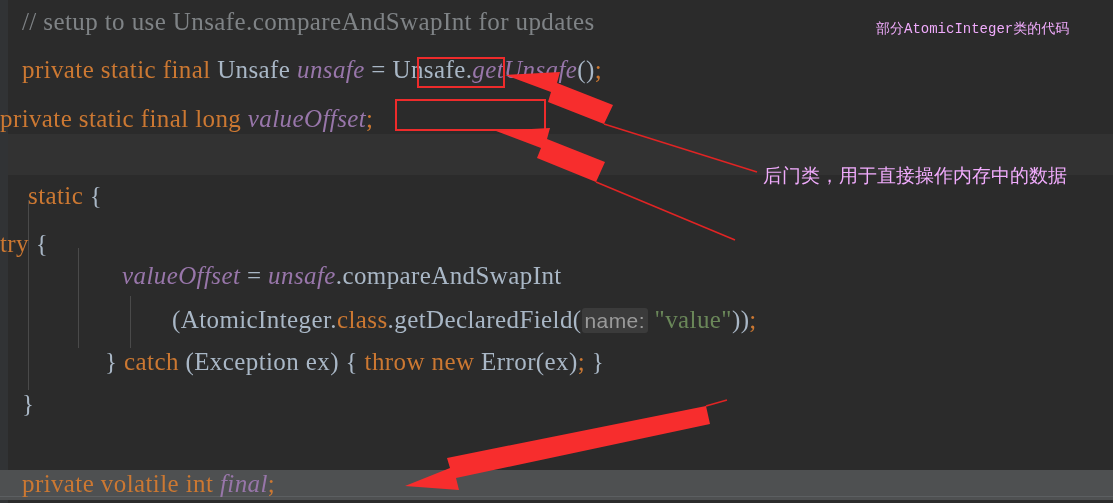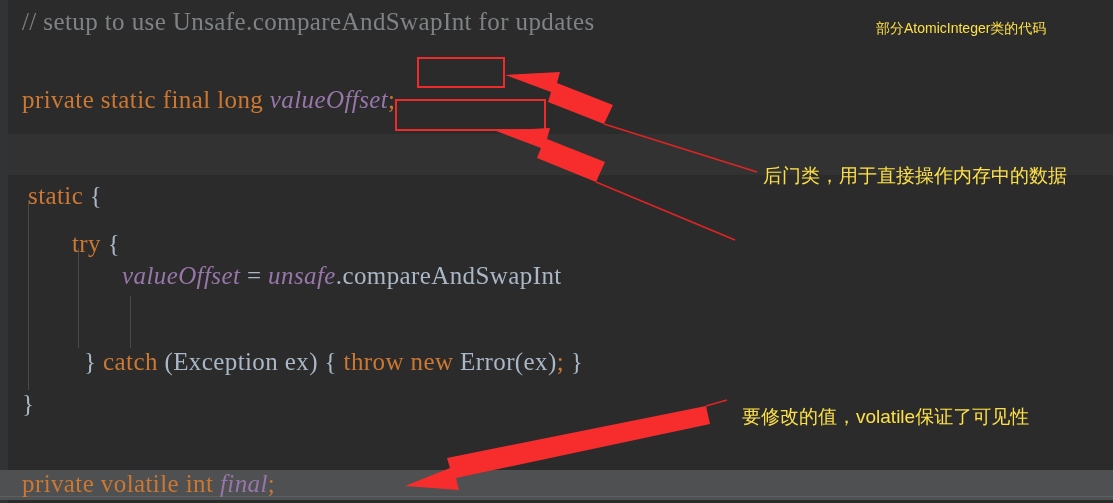"部分AtomicInteger类的代码" .annot { color: #fde047 -> #f0abfc; font-family: Liberation Sans, sans-serif -> Liberation Mono, monospace }
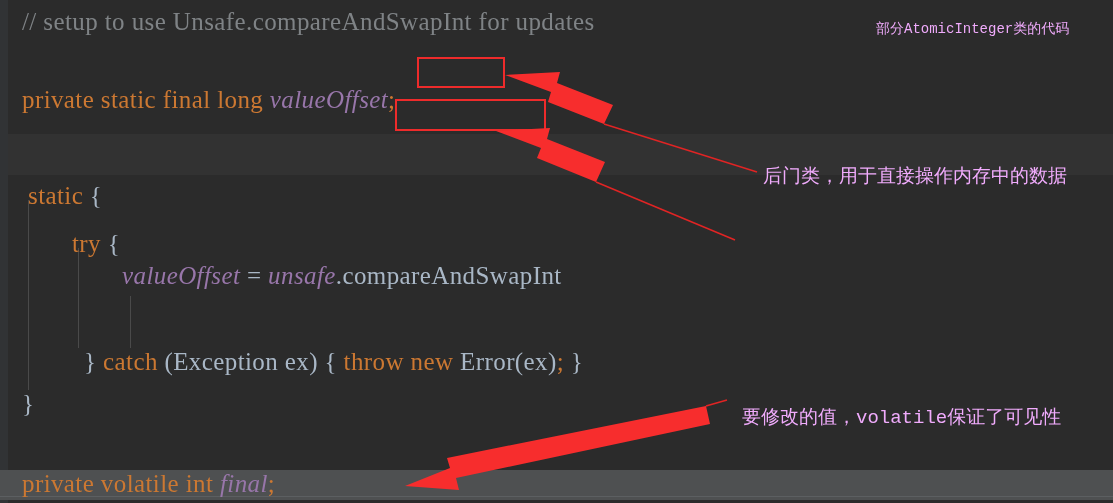"private static final Unsafe unsafe" div.line { html: none -> <div><span>private </span><span>static </span><span>final </span><span>Unsafe </span><span>unsafe</span><span> = </span><span>Unsafe.</span><span>getUnsafe</span><span>()</span><span>;</span></div> }
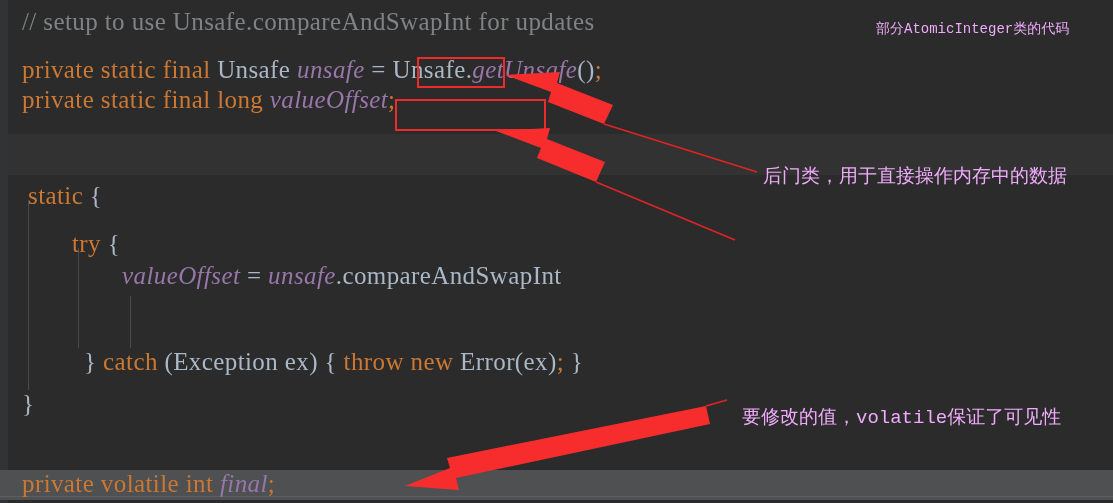"private static final long valueOffset;" div.line { padding-left: 22px -> none; top: 76px -> 95px }
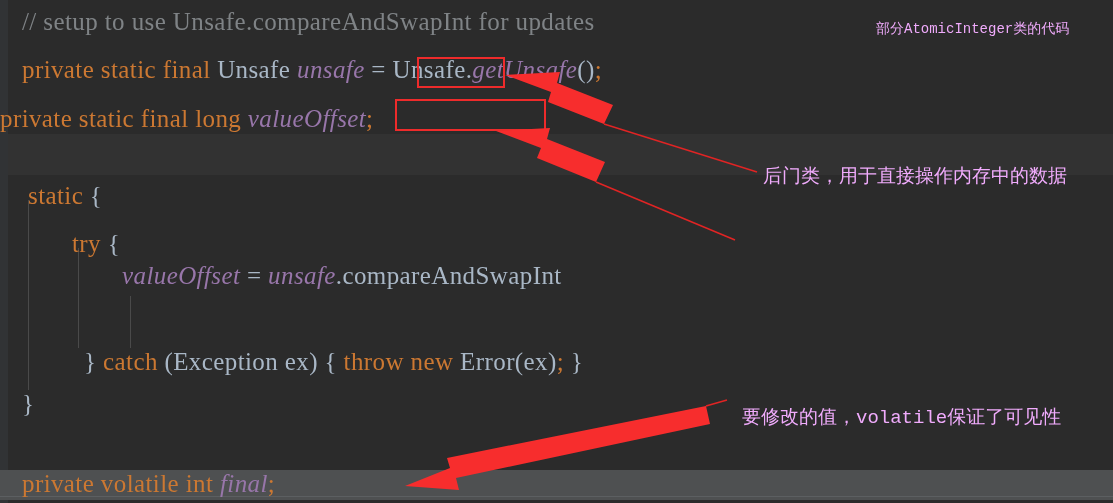"try {" div.line { padding-left: 72px -> none }
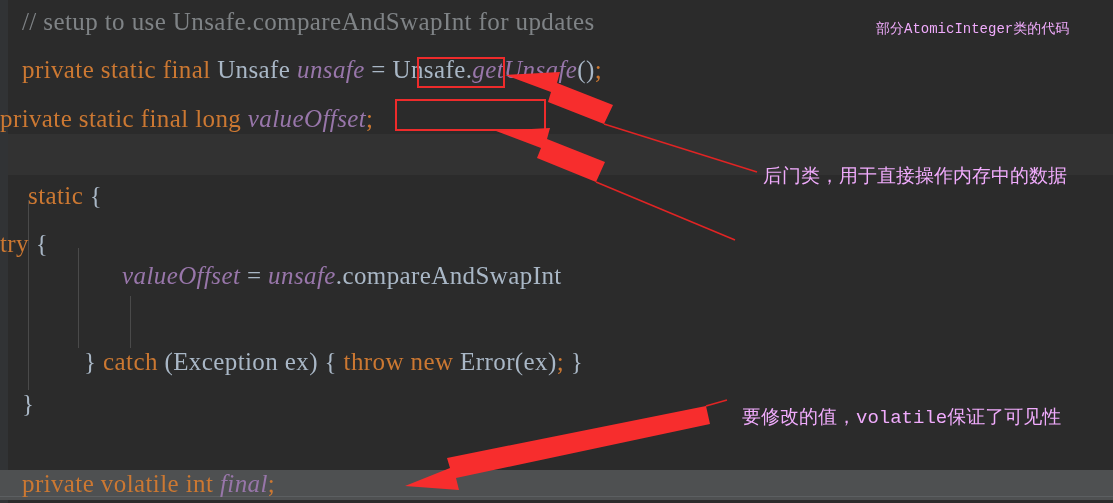"(AtomicInteger.class.getDeclaredField(" div.line { html: none -> <div><span>(AtomicInteger.</span><span>class</span><span>.getDeclaredField(</span><span>name:</span><span> </span><span>"value"</span><span>))</span><span>;</span></div> }
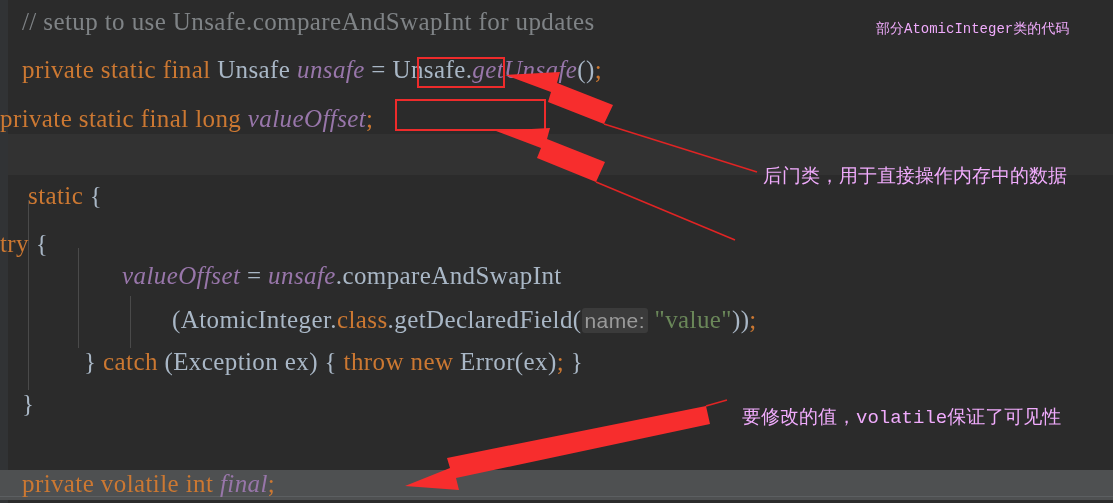"} catch (Exception ex) {" div.line { padding-left: 84px -> 105px }
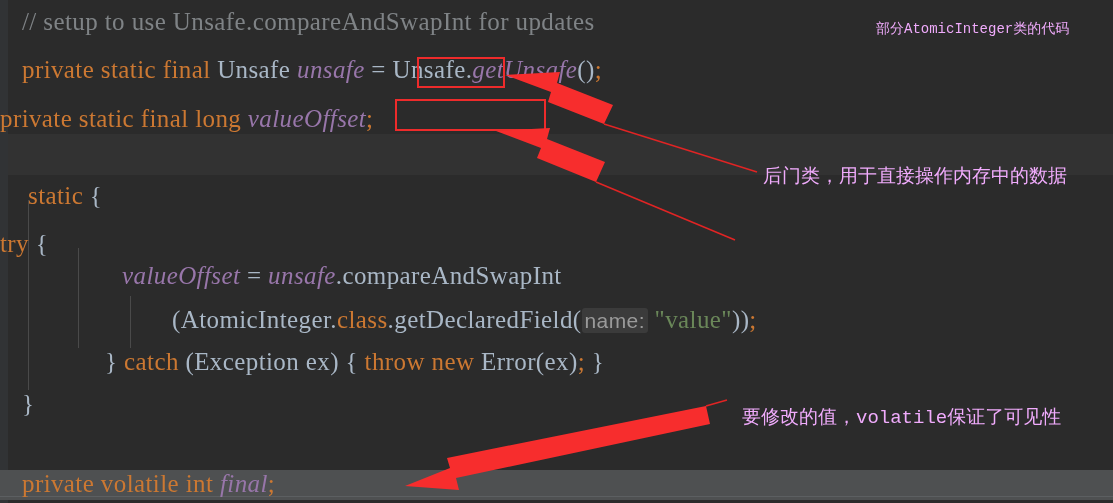"要修改的值，volatile保证了可见性" div.annot { html: <div>要修改的值，volatile保证了可见性</div> -> none }
